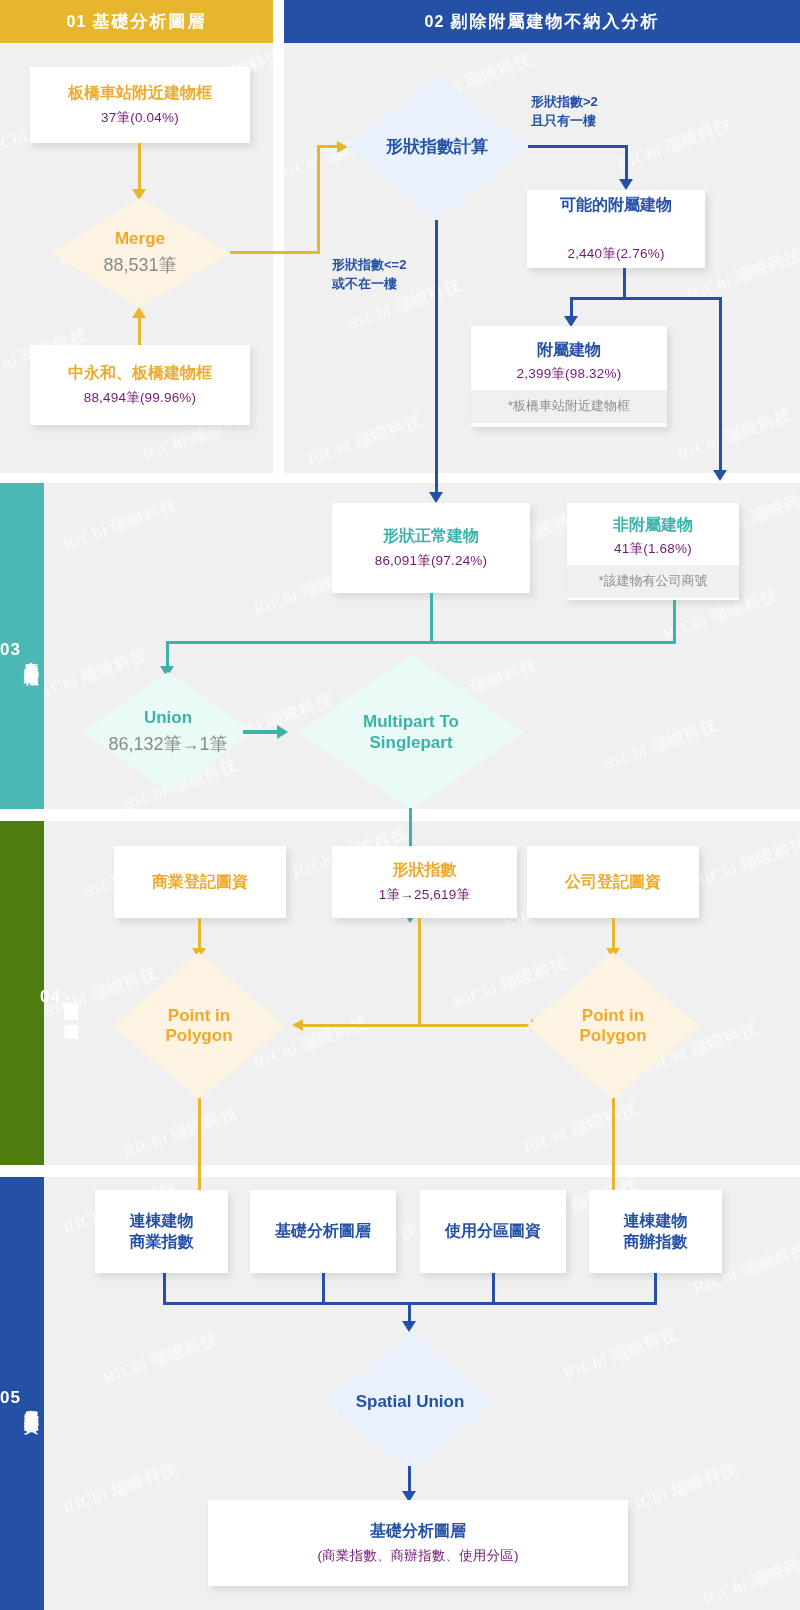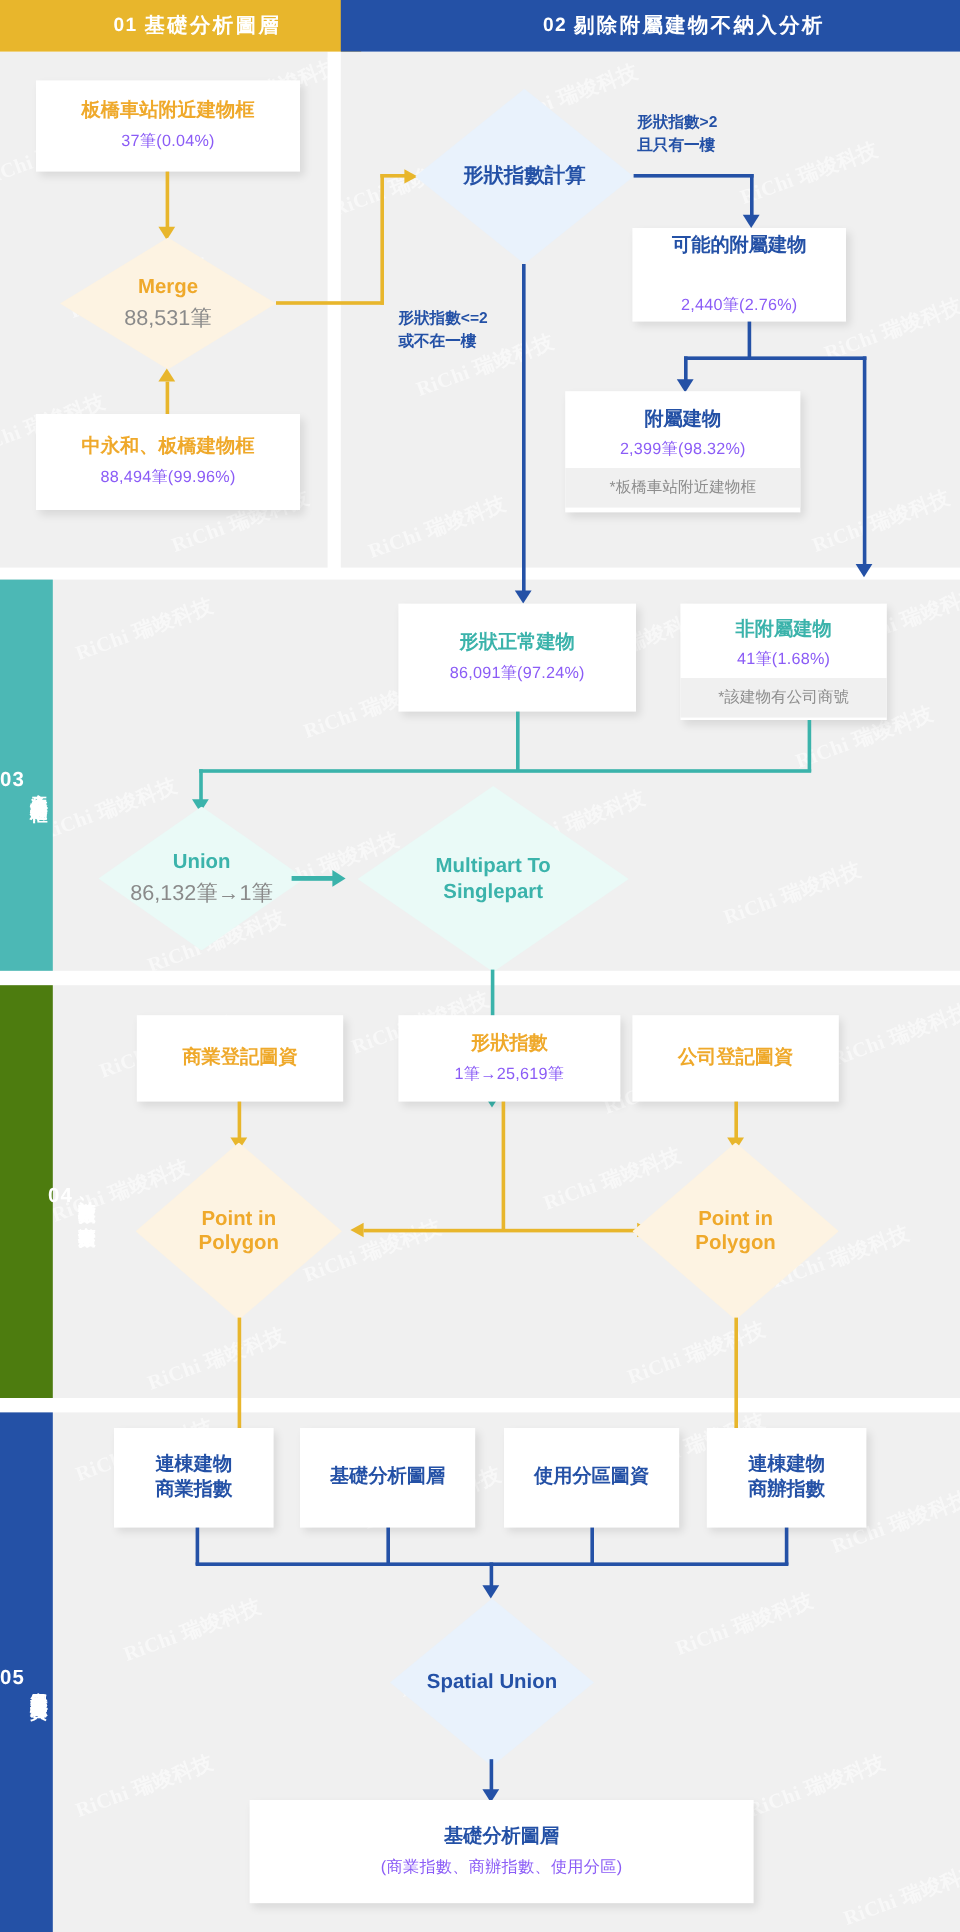"01" .hdr { padding-left: 28px -> none }
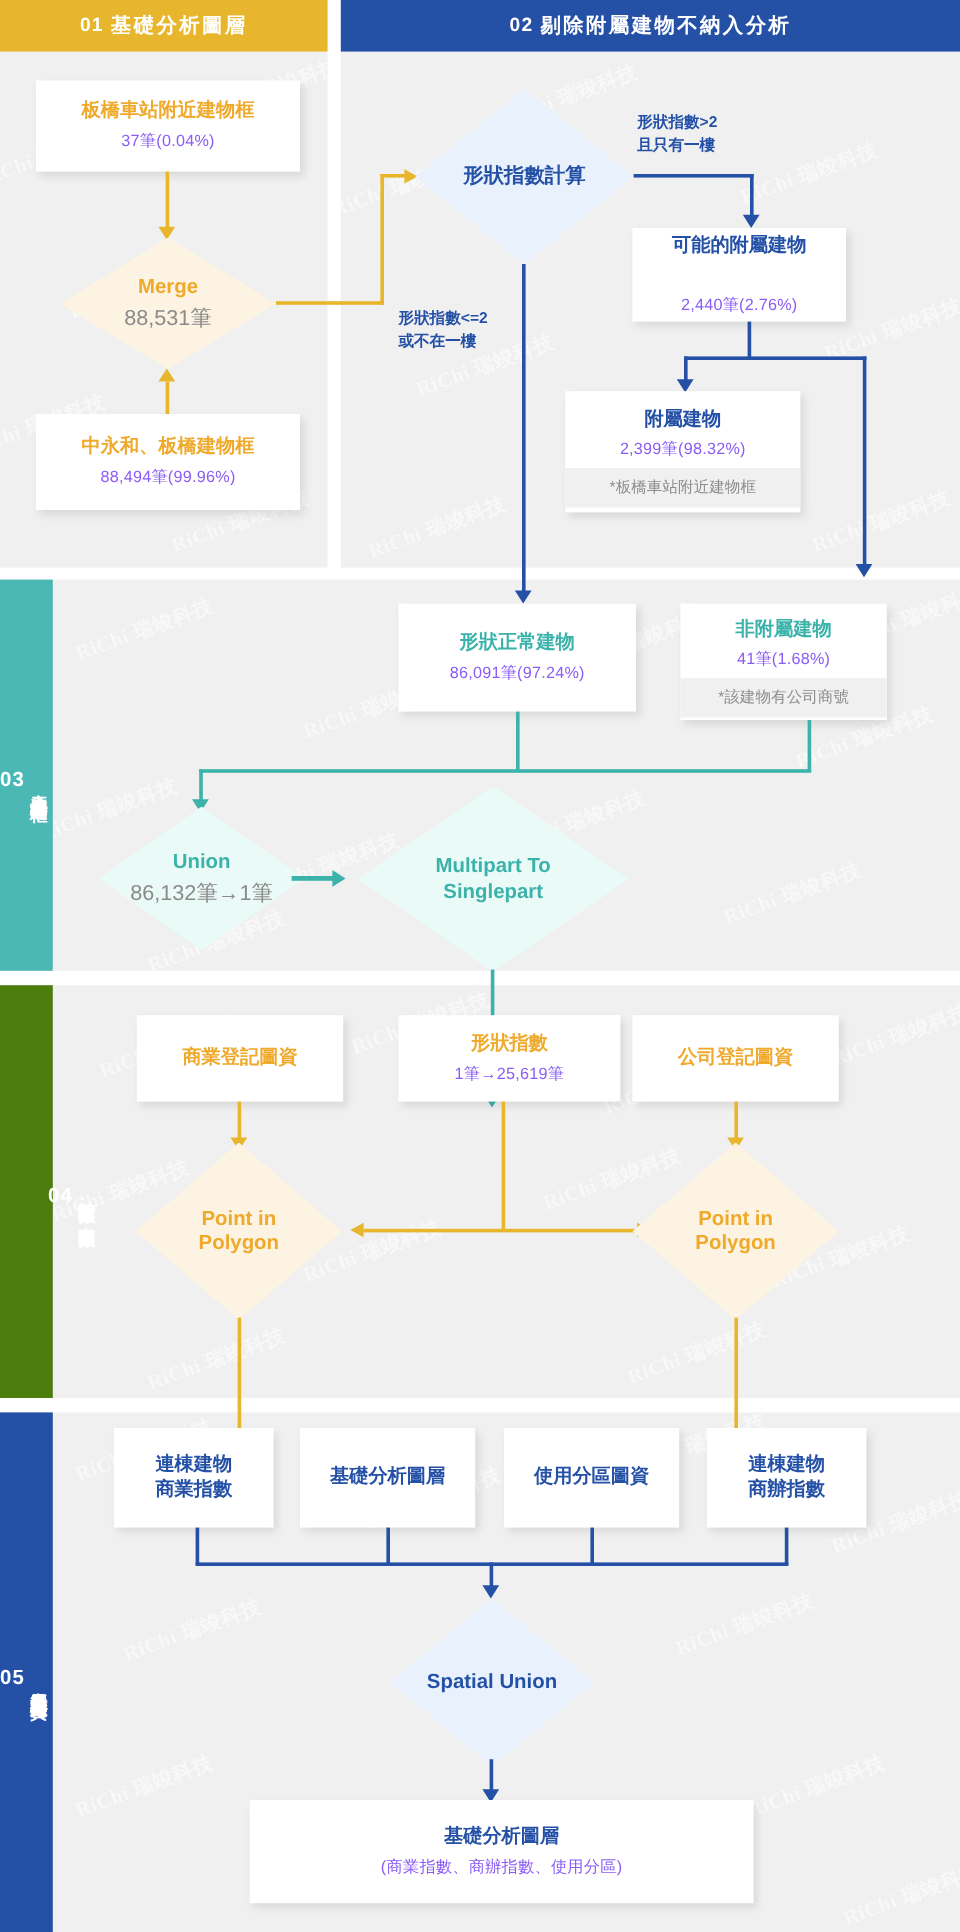"37筆(0.04%)" .box .s { color: #8b5cf6 -> #701a75 }
